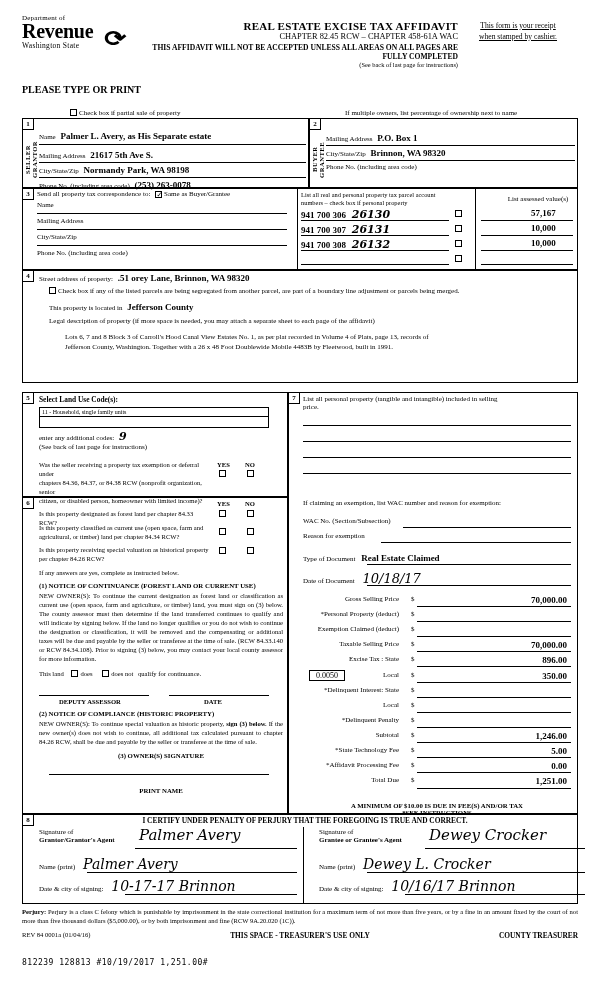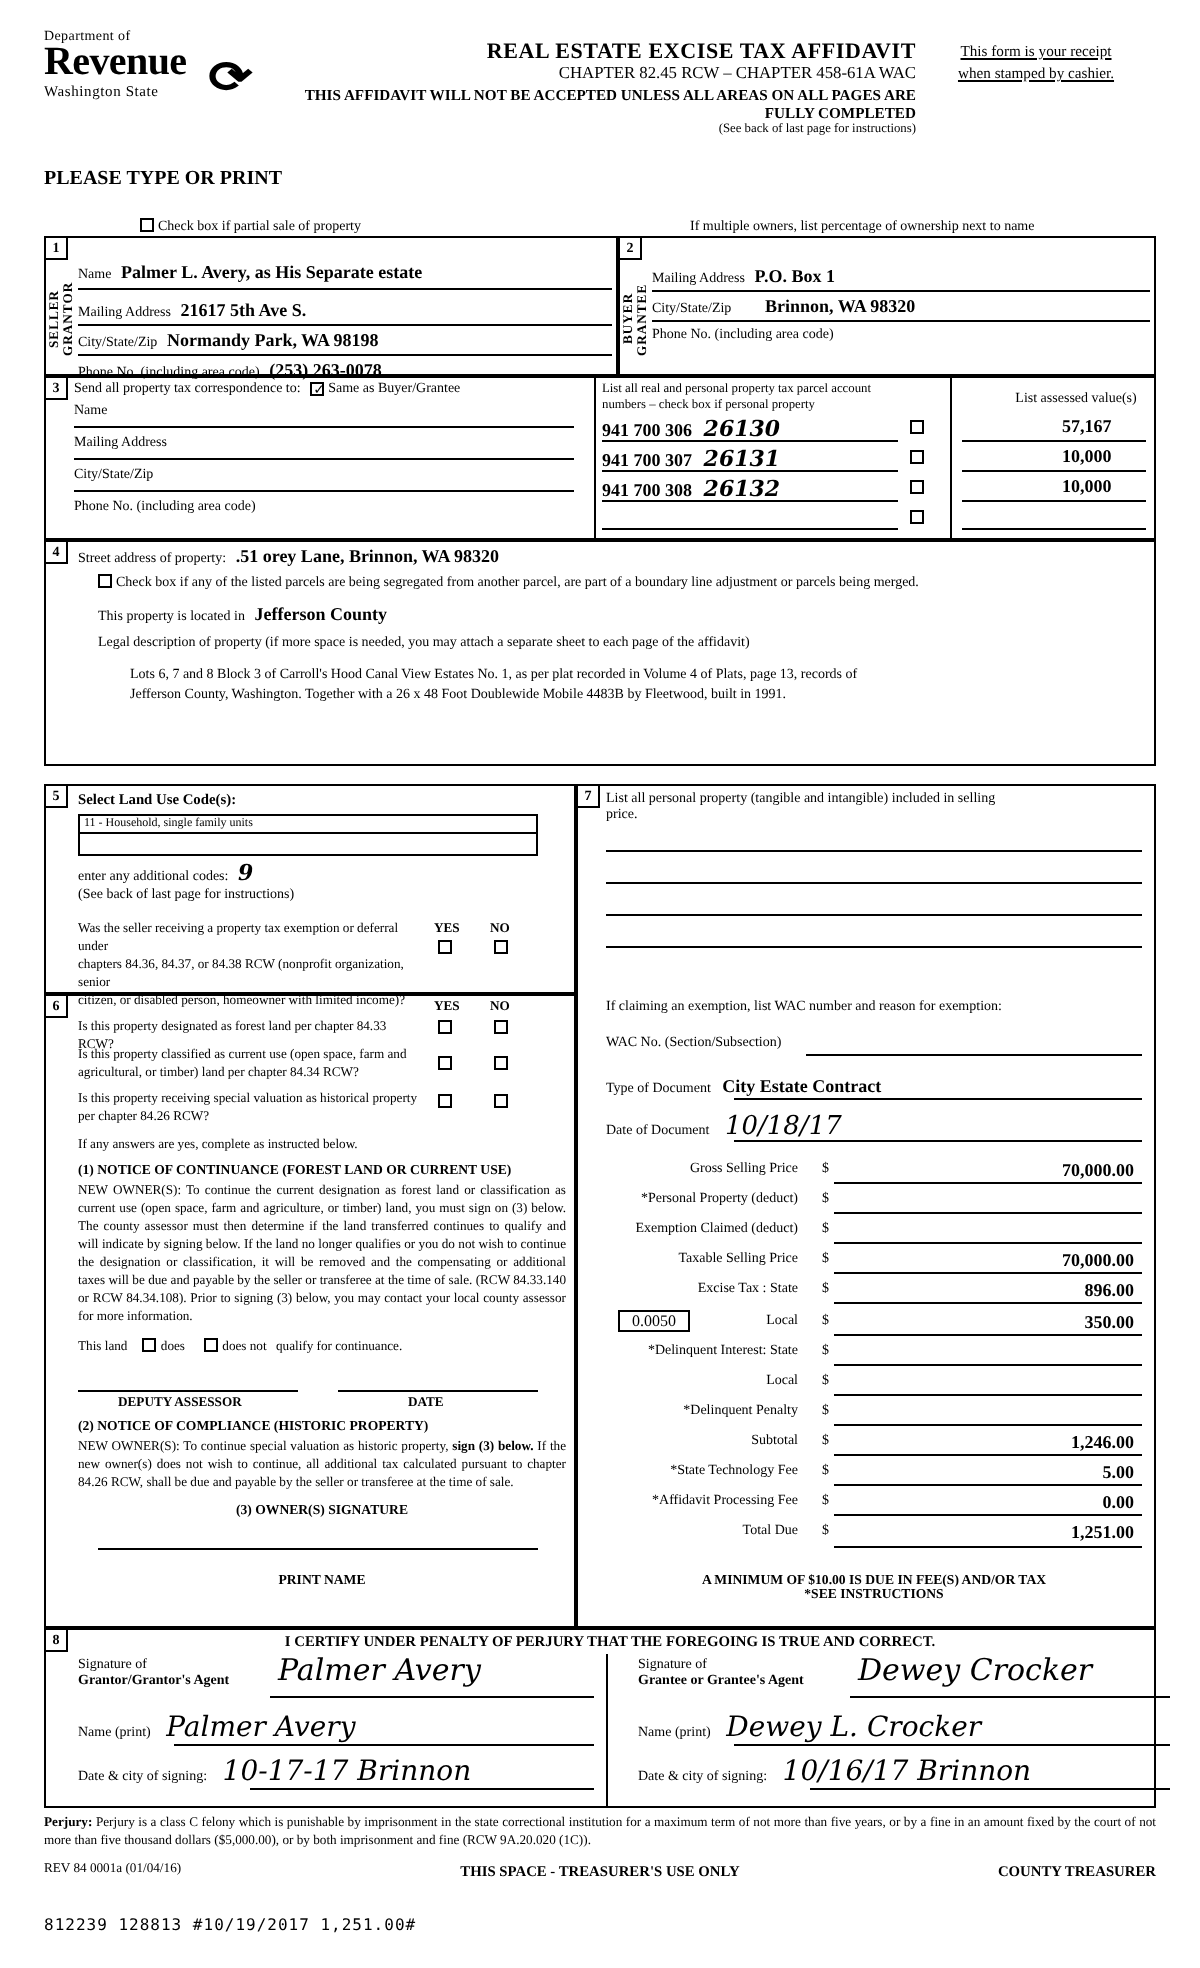"Brinnon, WA 98320" span.typed { margin-left: 15px -> 3px }
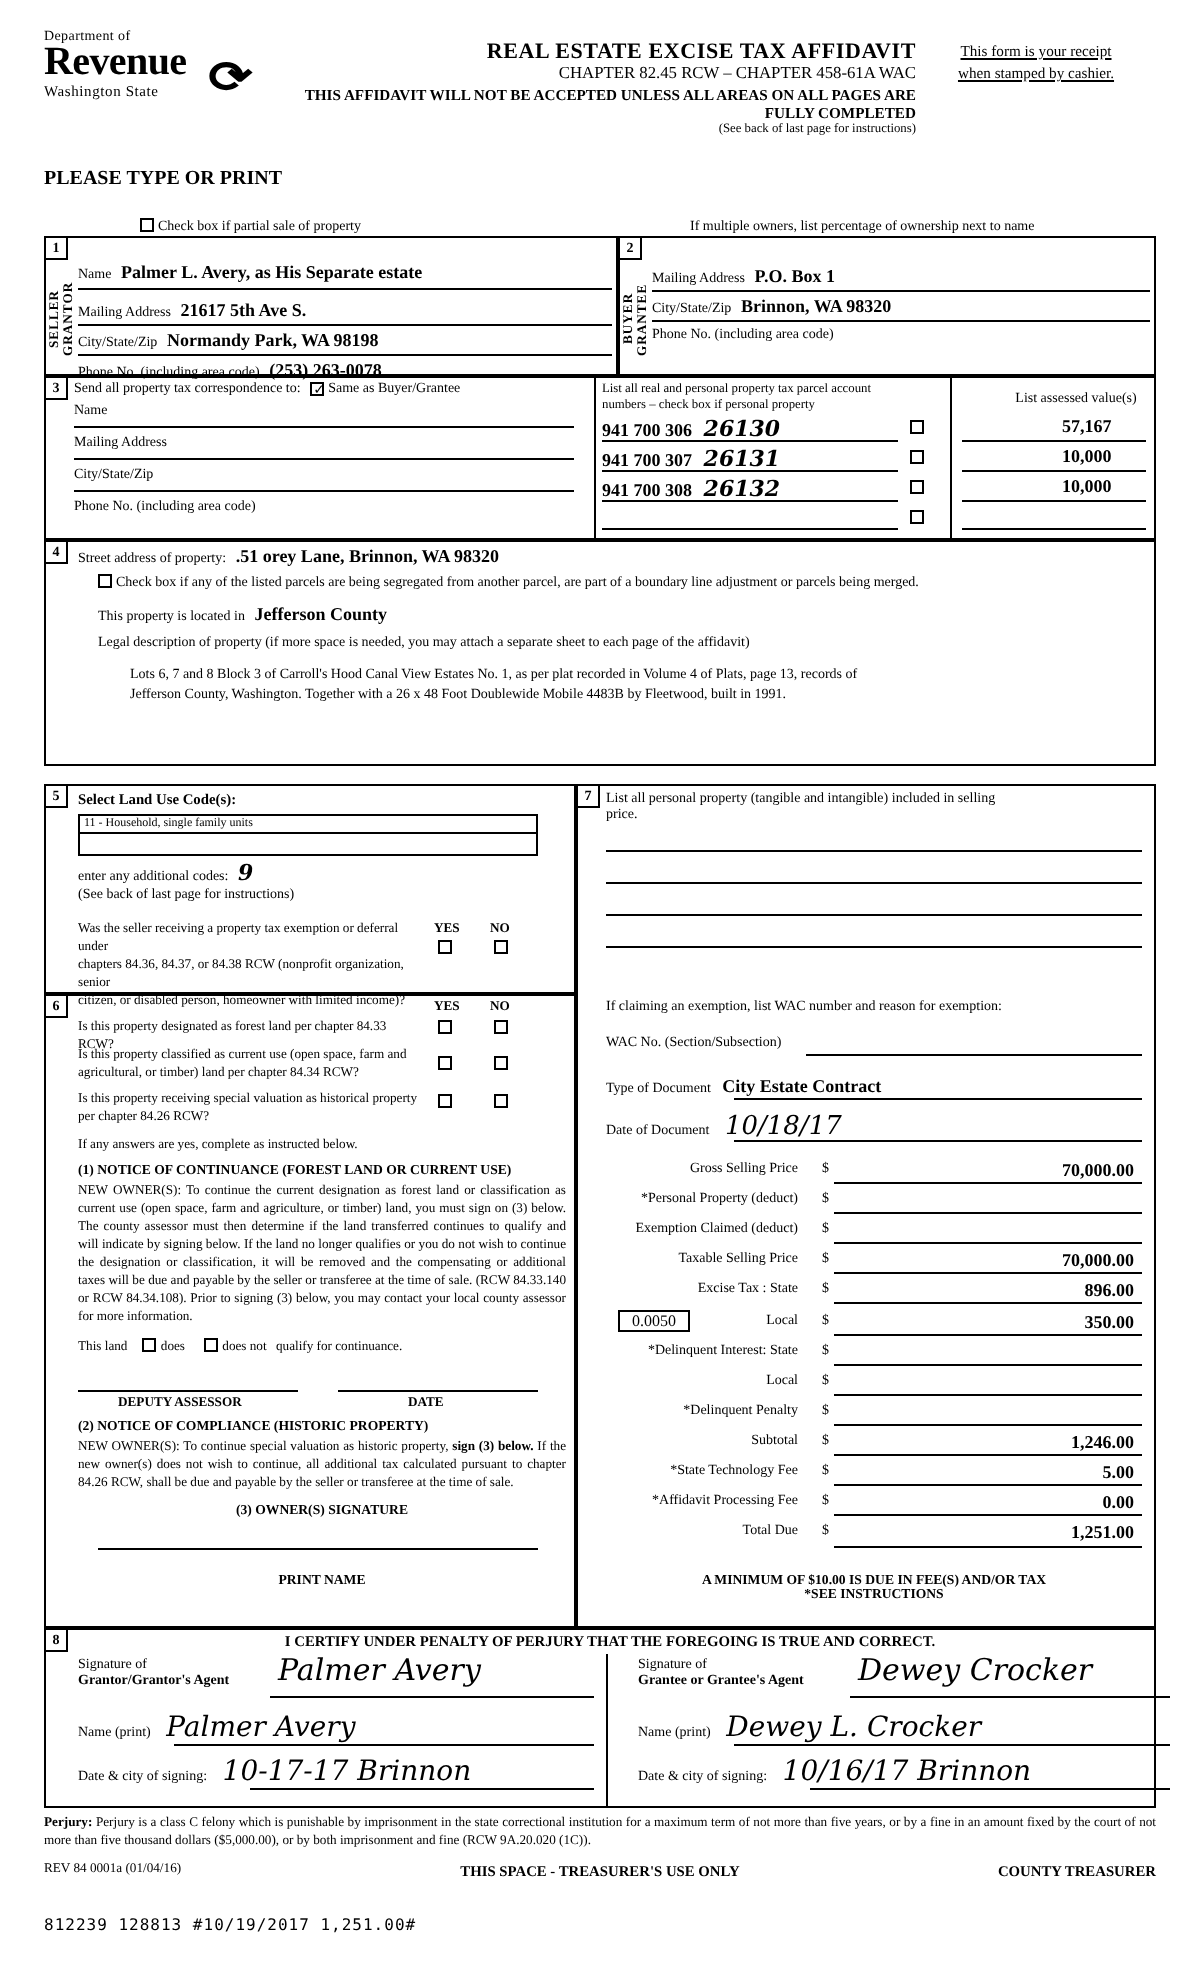"Reason for exemption" div { html: none -> <div> <span>Reason for exemption</span> <div></div> </div> }
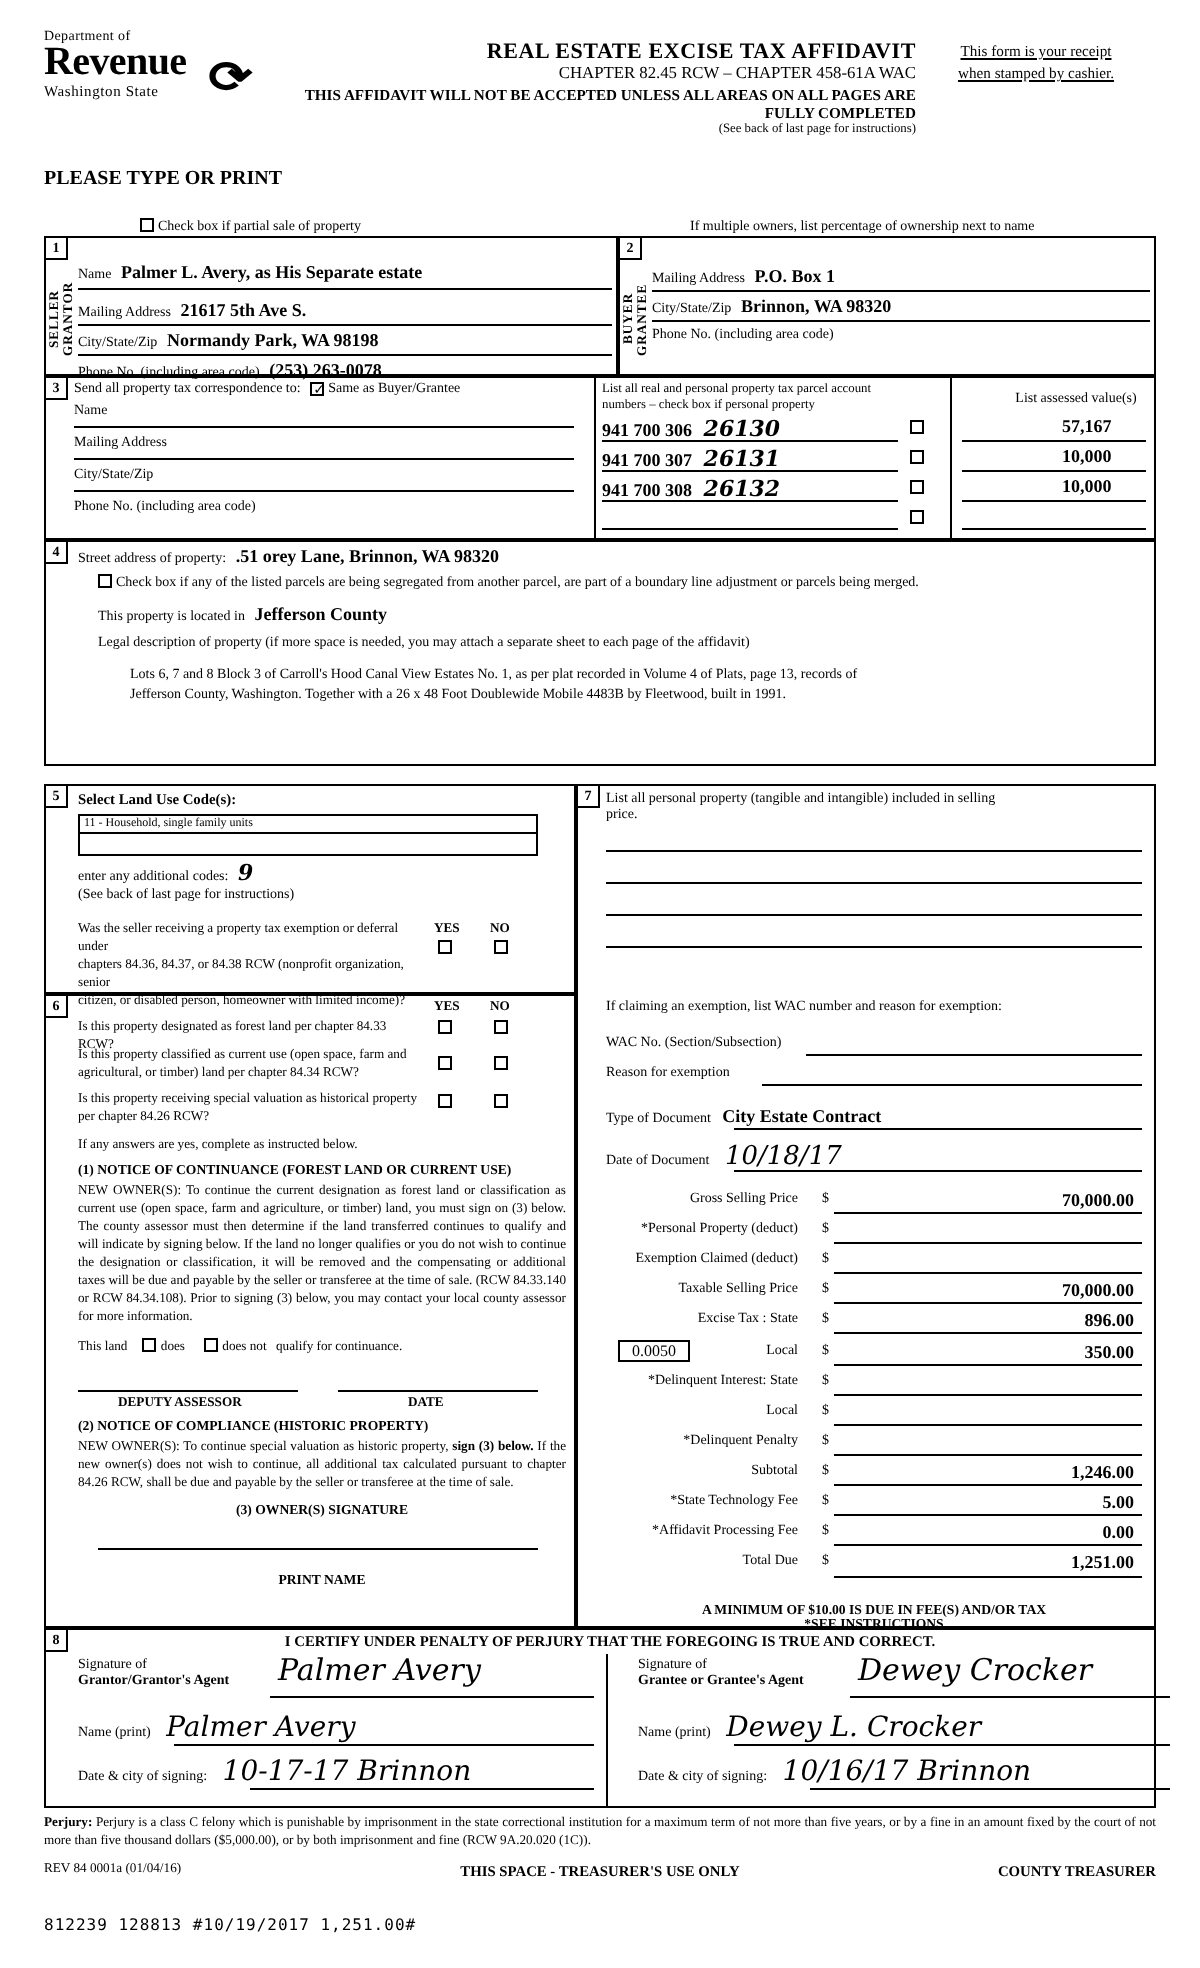"City Estate Contract" span.typed { text: City Estate Contract -> Real Estate Claimed }
